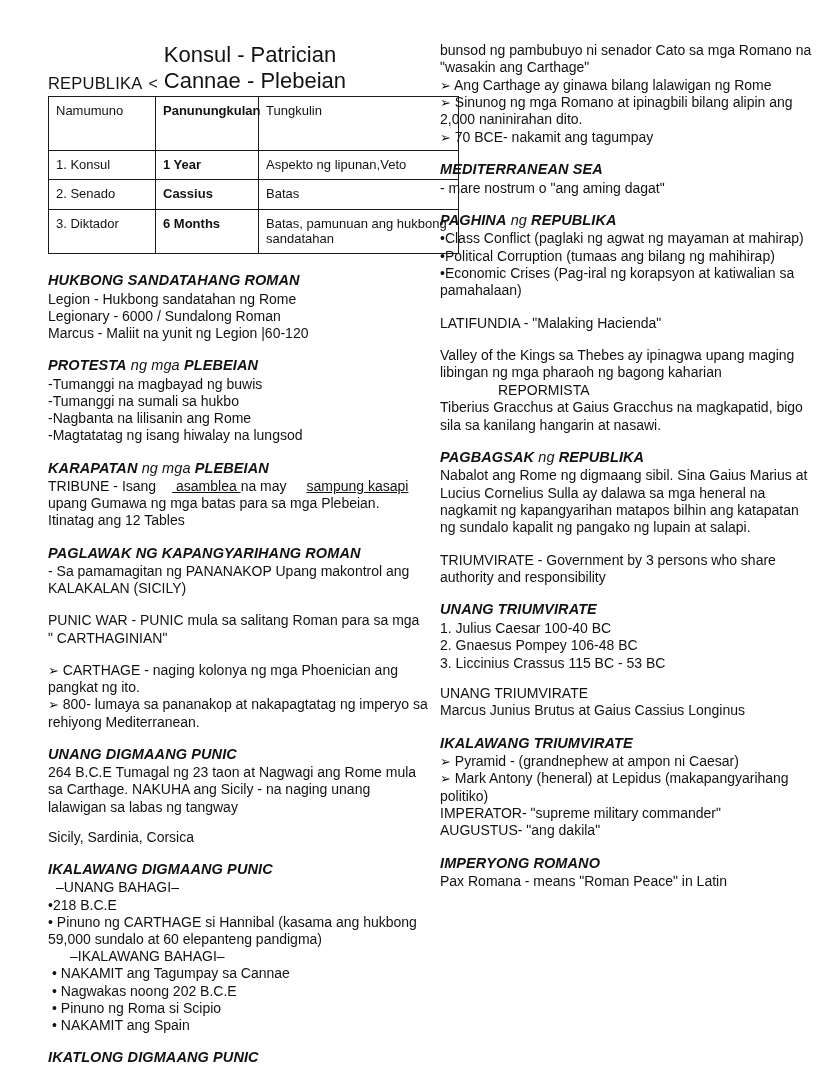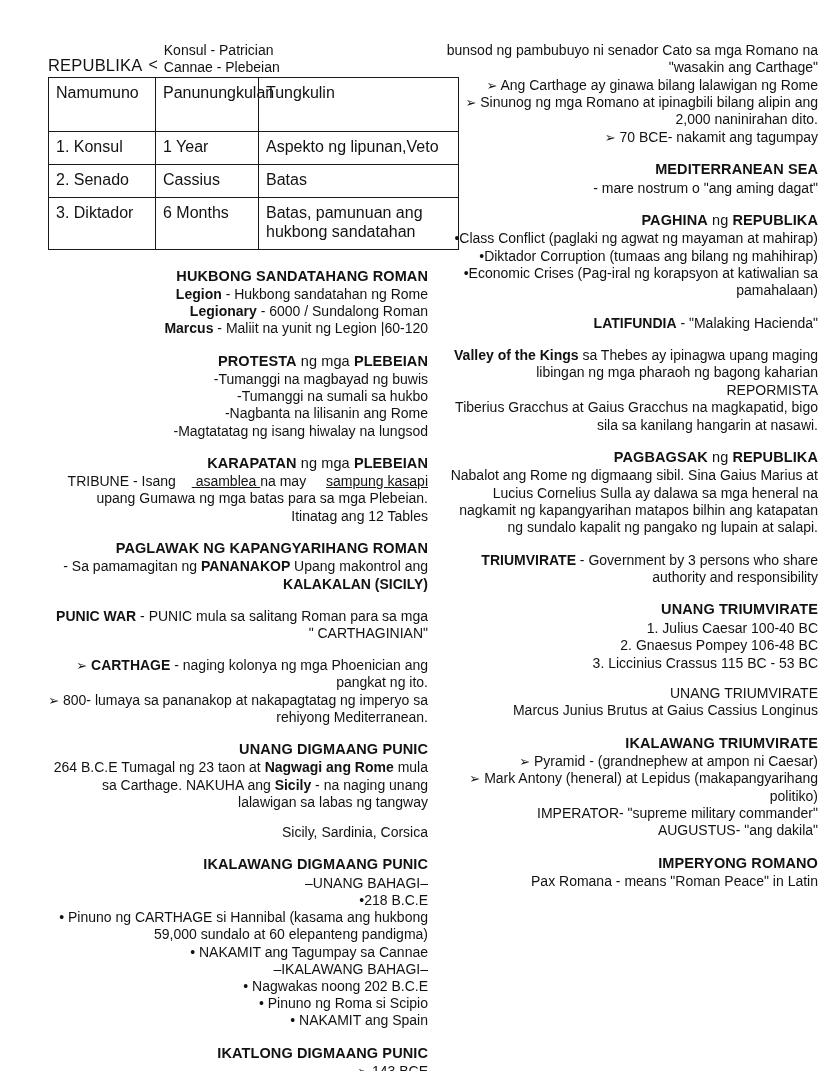"Konsul - Patrician" .republika-pair { font-size: 14px -> 22px }
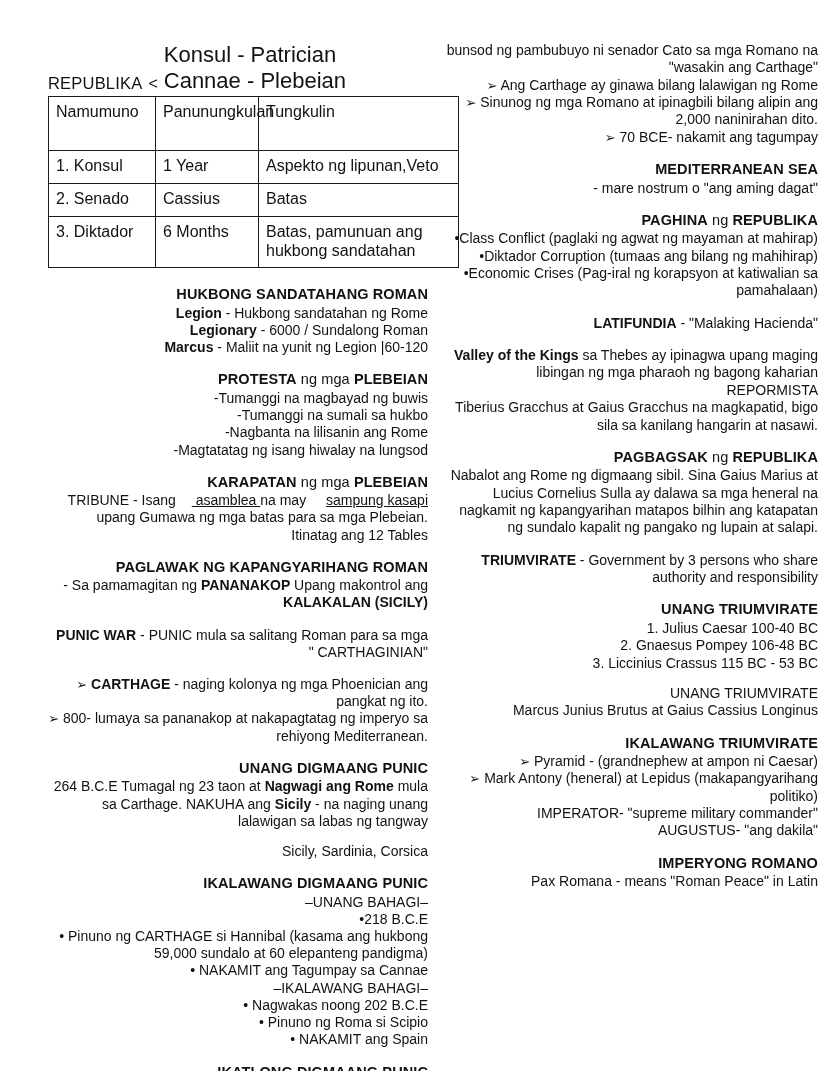"bunsod ng pambubuyo ni senador" .sec { text-align: right -> none }
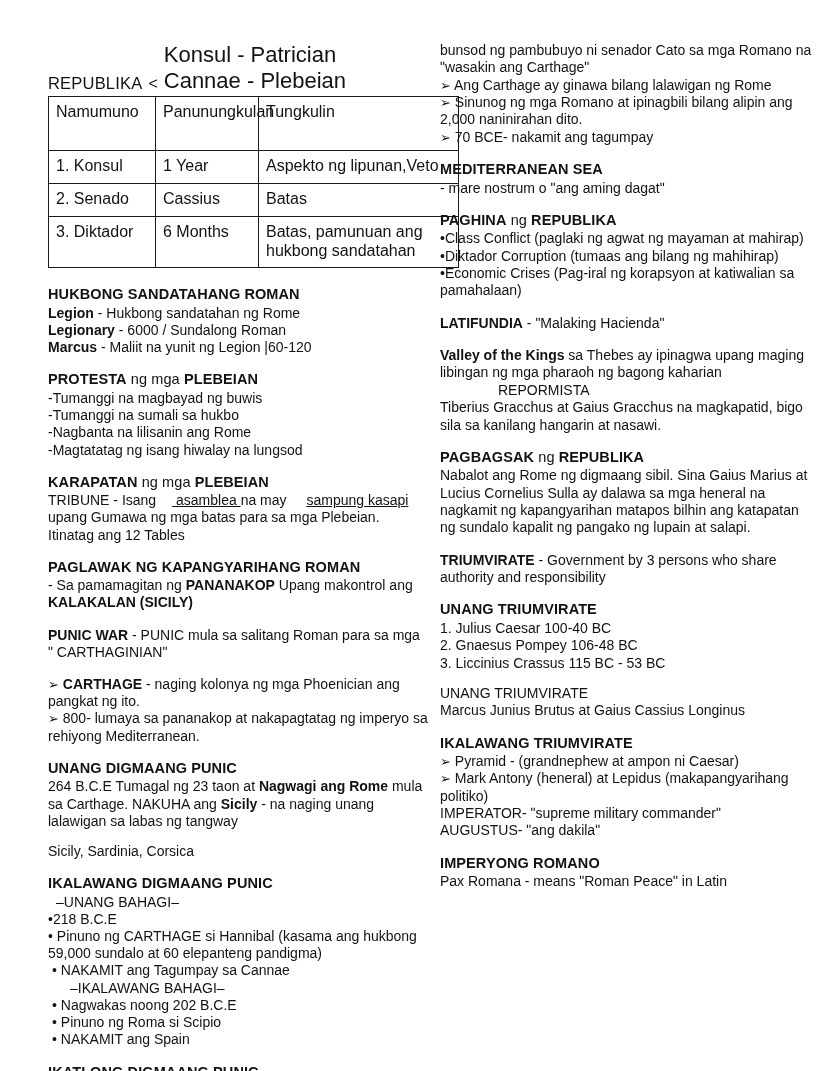"Namumuno" table.rep-table td { font-size: 16px -> 13px }
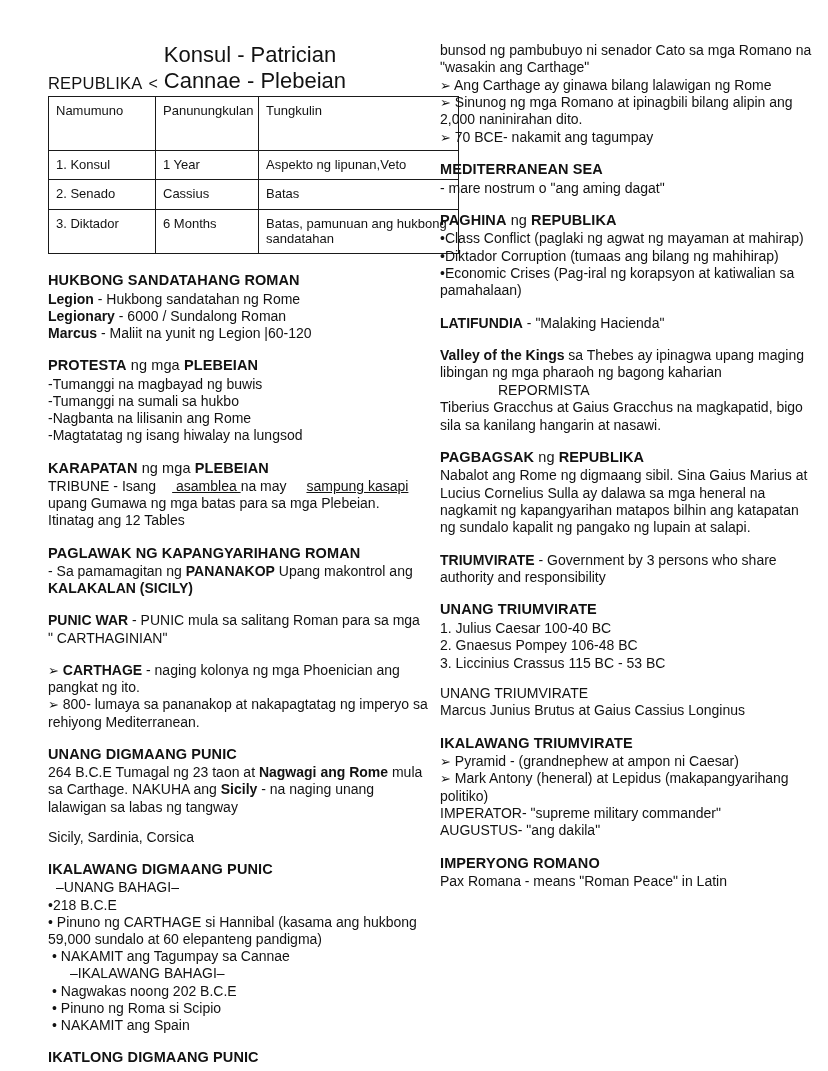"Panunungkulan" .c2 { font-weight: none -> bold }
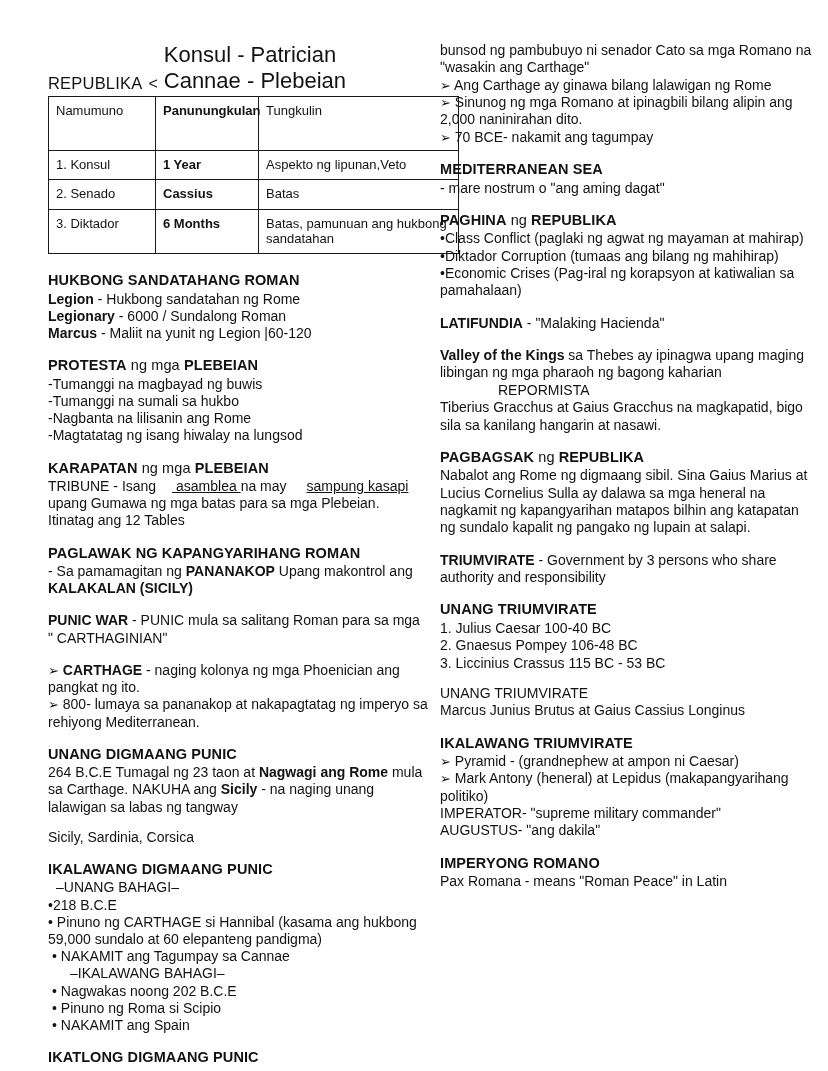"MEDITERRANEAN SEA" h3.head { font-style: none -> italic }
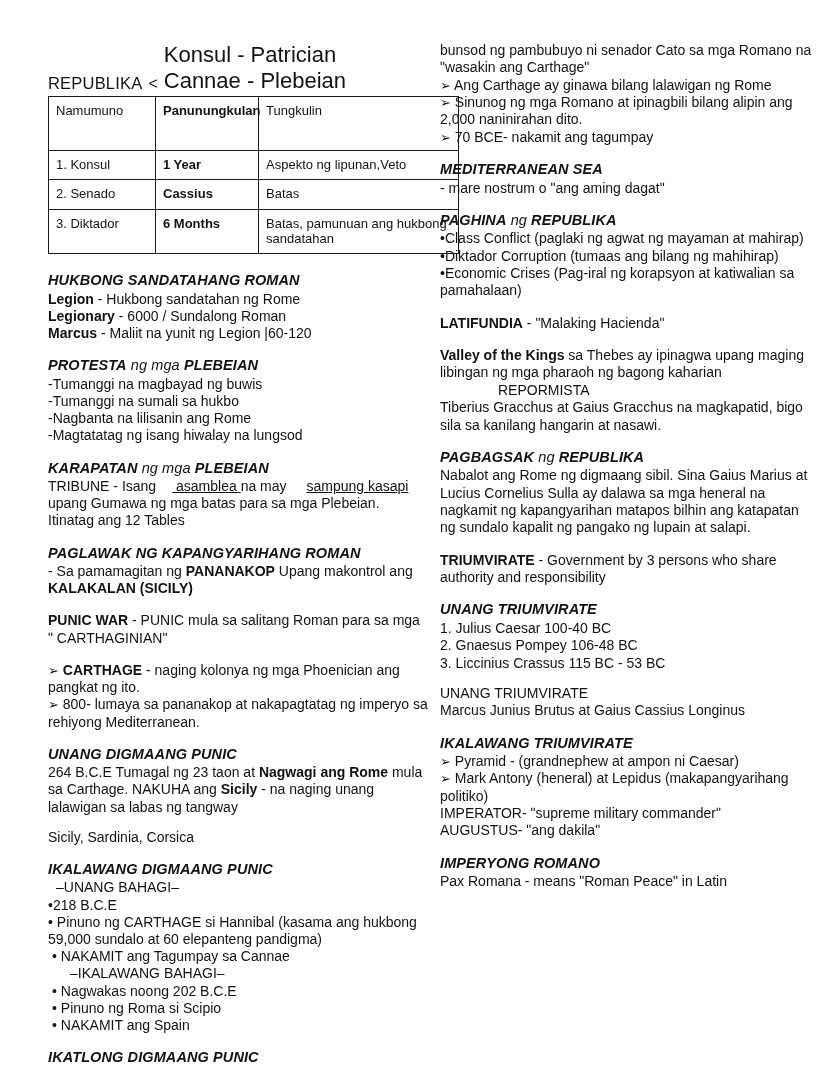"•Diktador Corruption (tumaas ang bilang" p.line { text: Diktador -> Political }
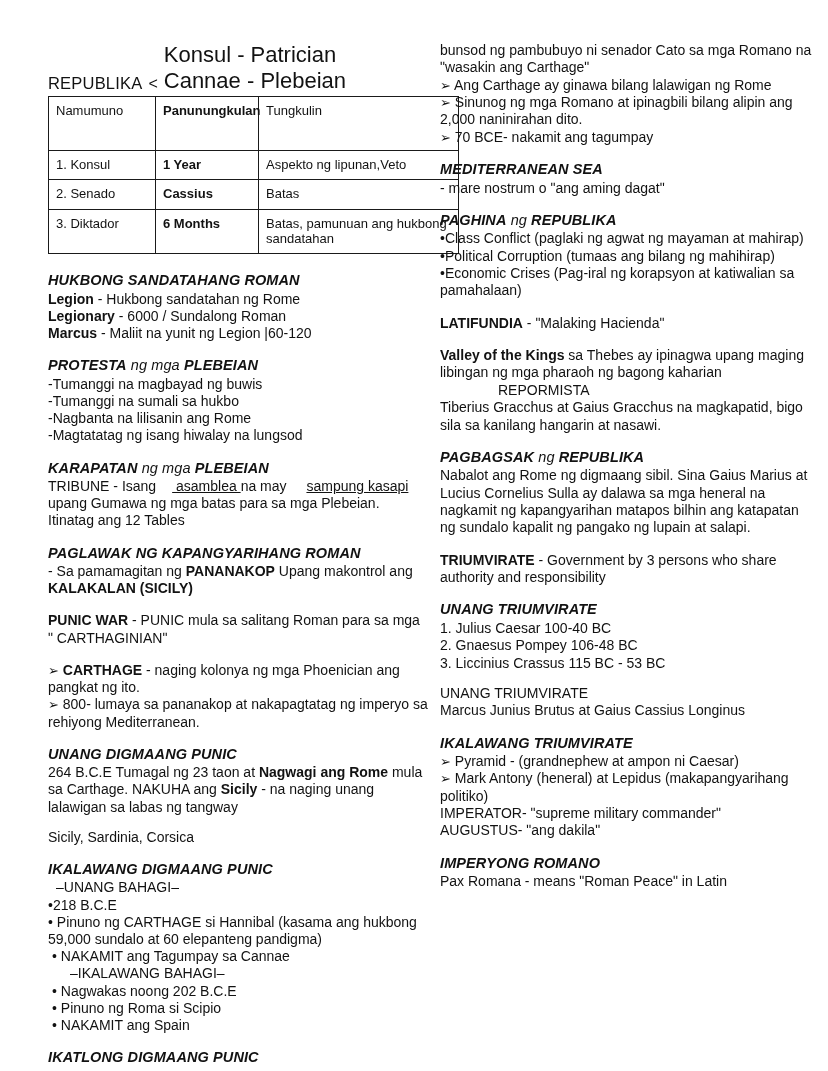"Legion" b { font-weight: bold -> normal }
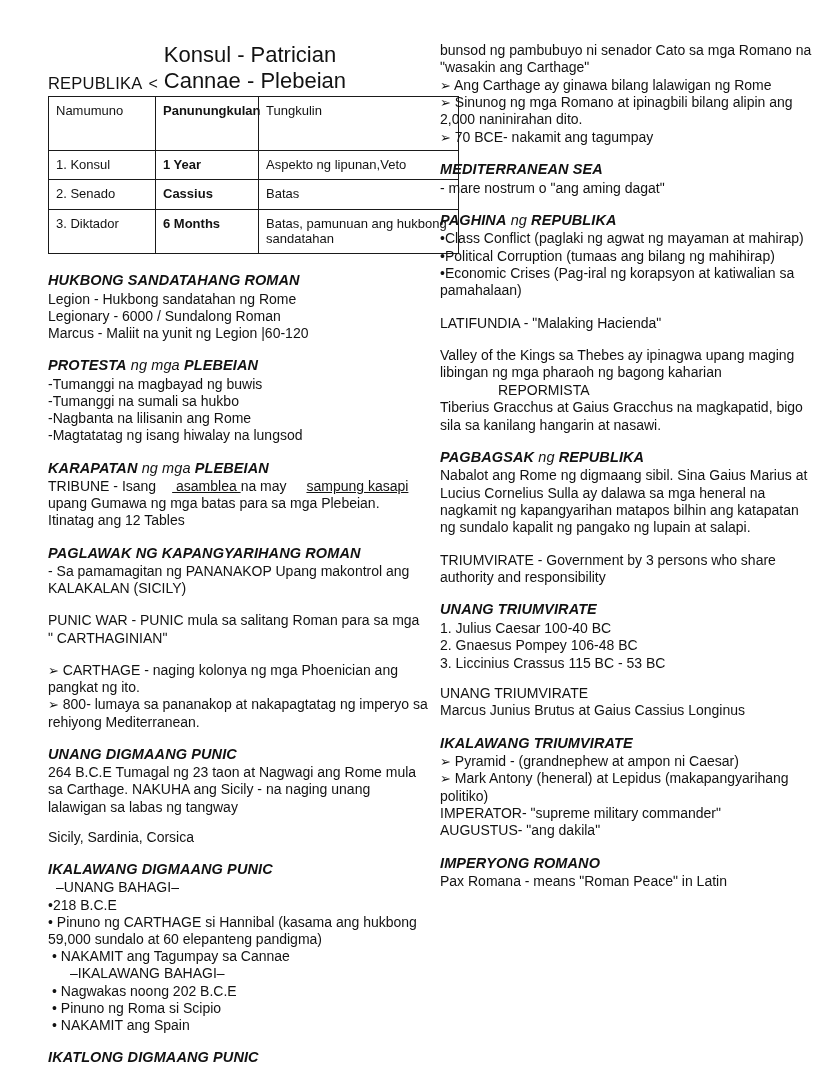"• NAKAMIT ang Tagumpay sa" p.line { order: before "–IKALAWANG BAHAGI–" -> after "–IKALAWANG BAHAGI–" }
